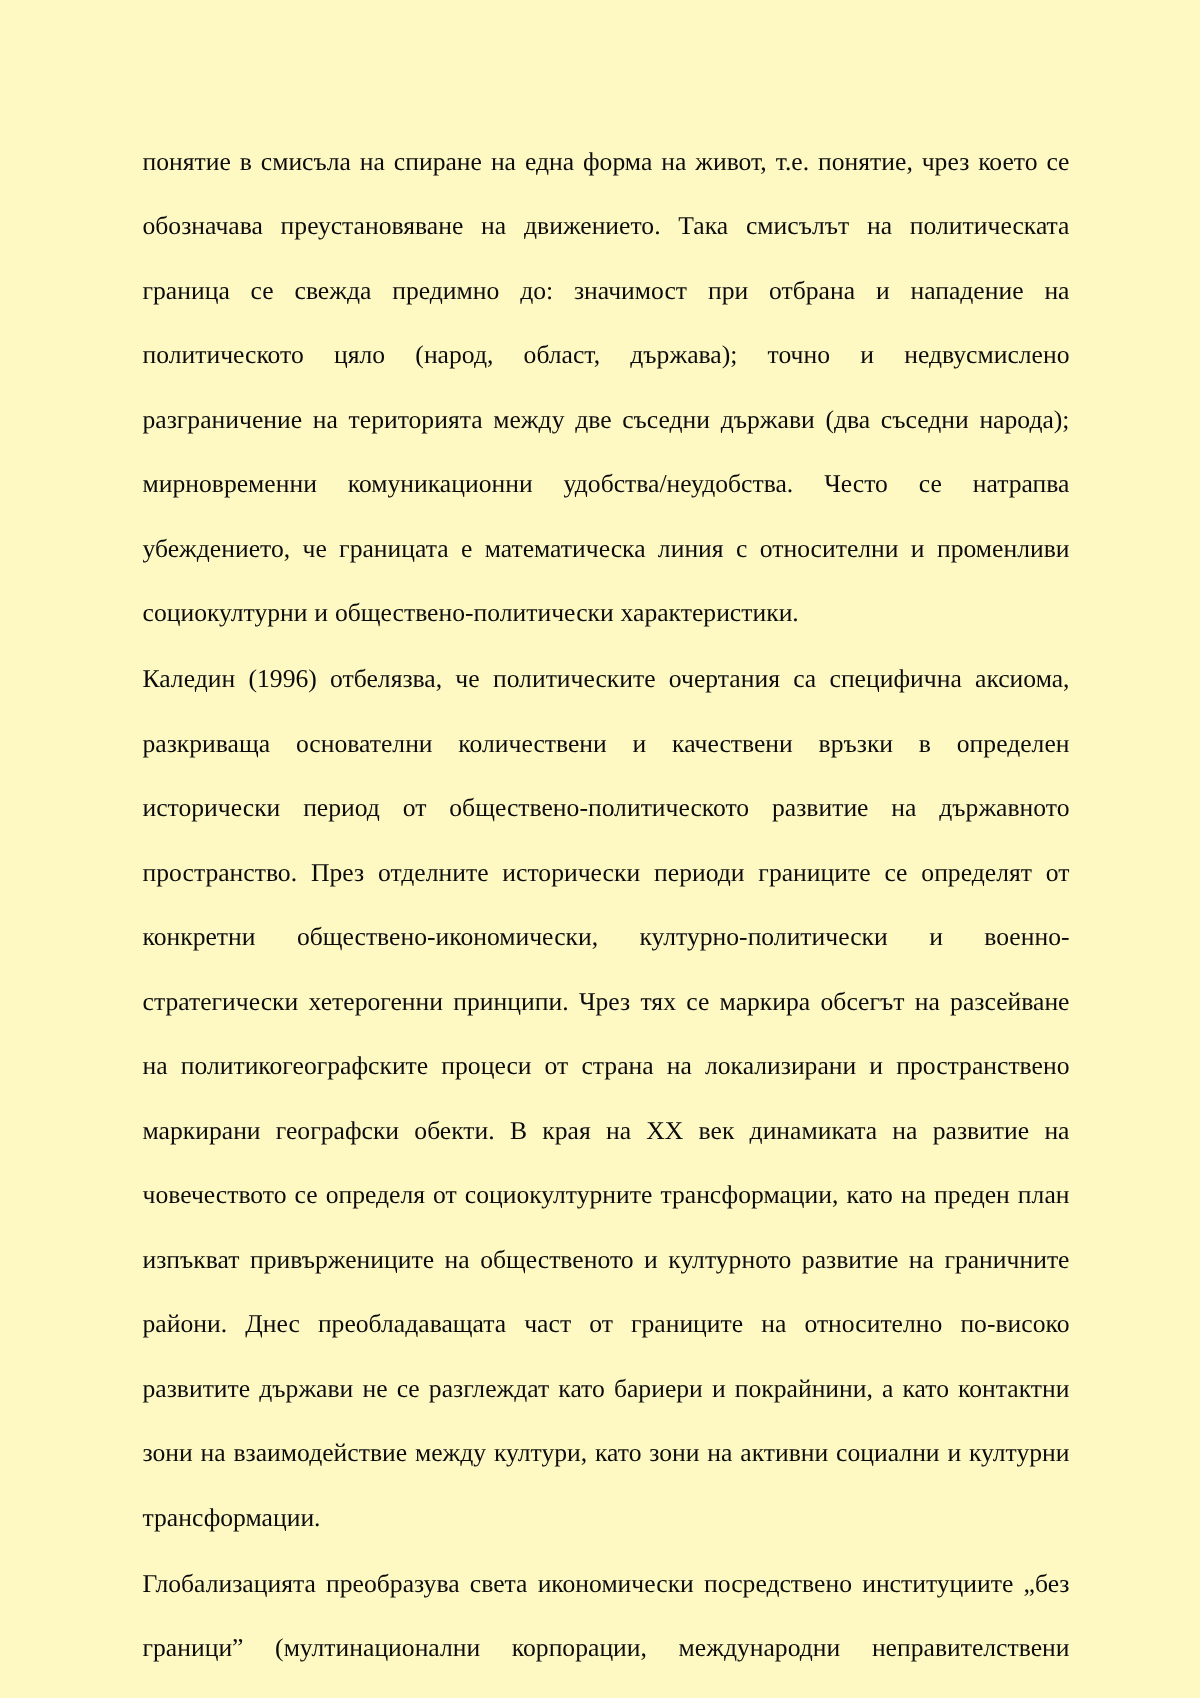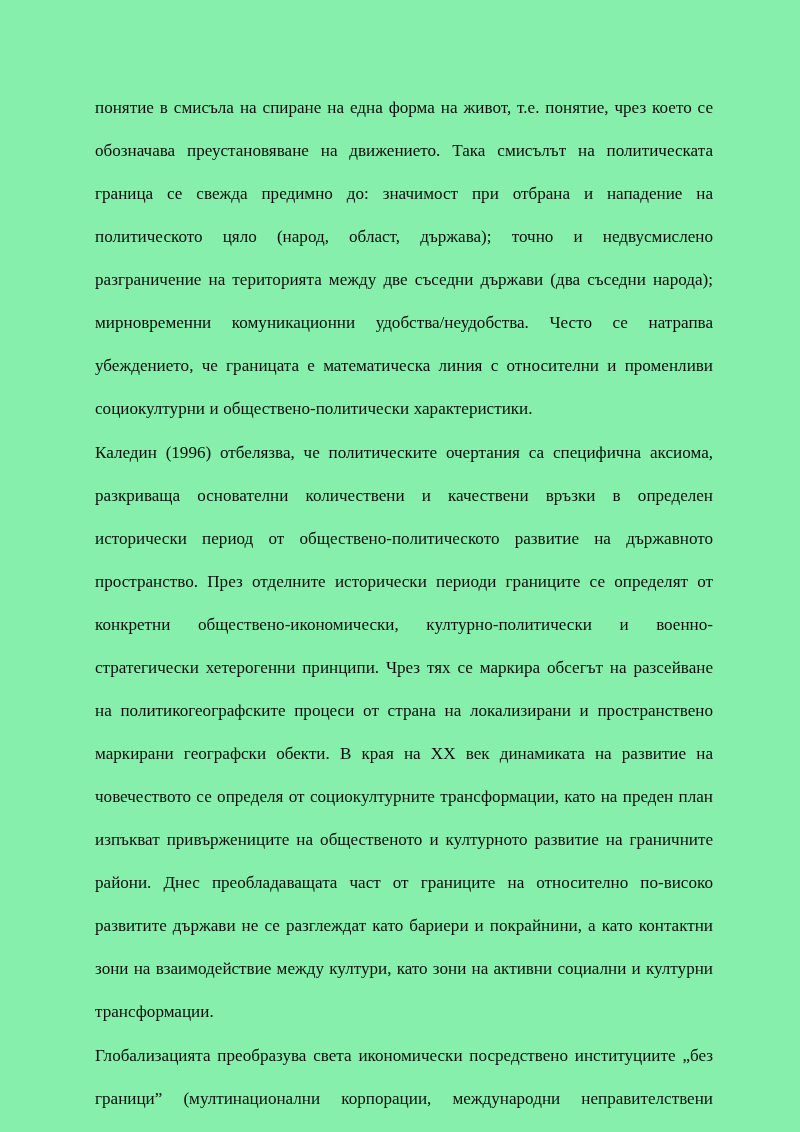"понятие в смисъла на спиране" .page { background: #86efac -> #fef9c3 }
